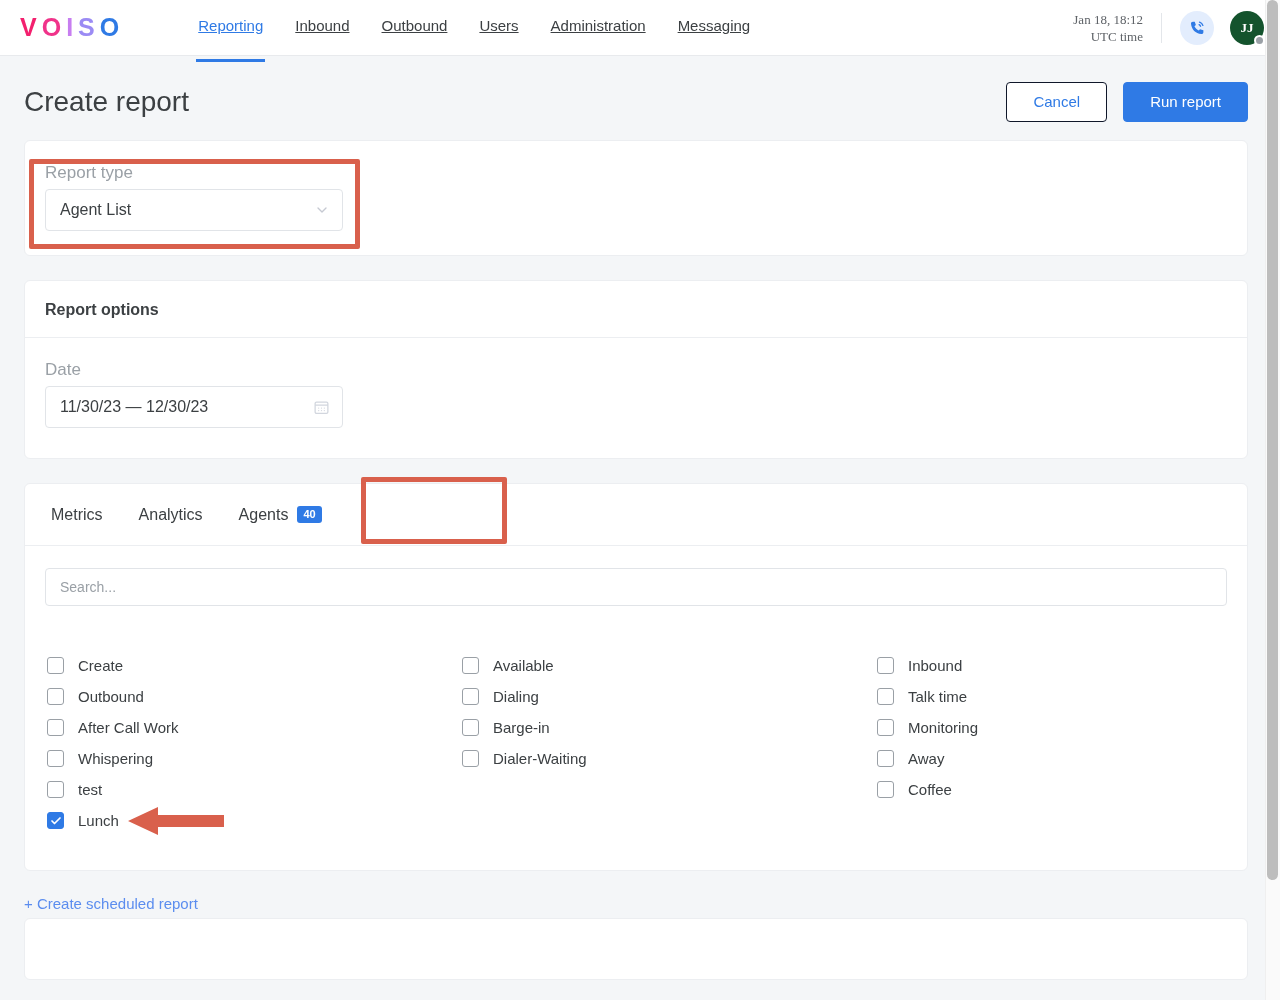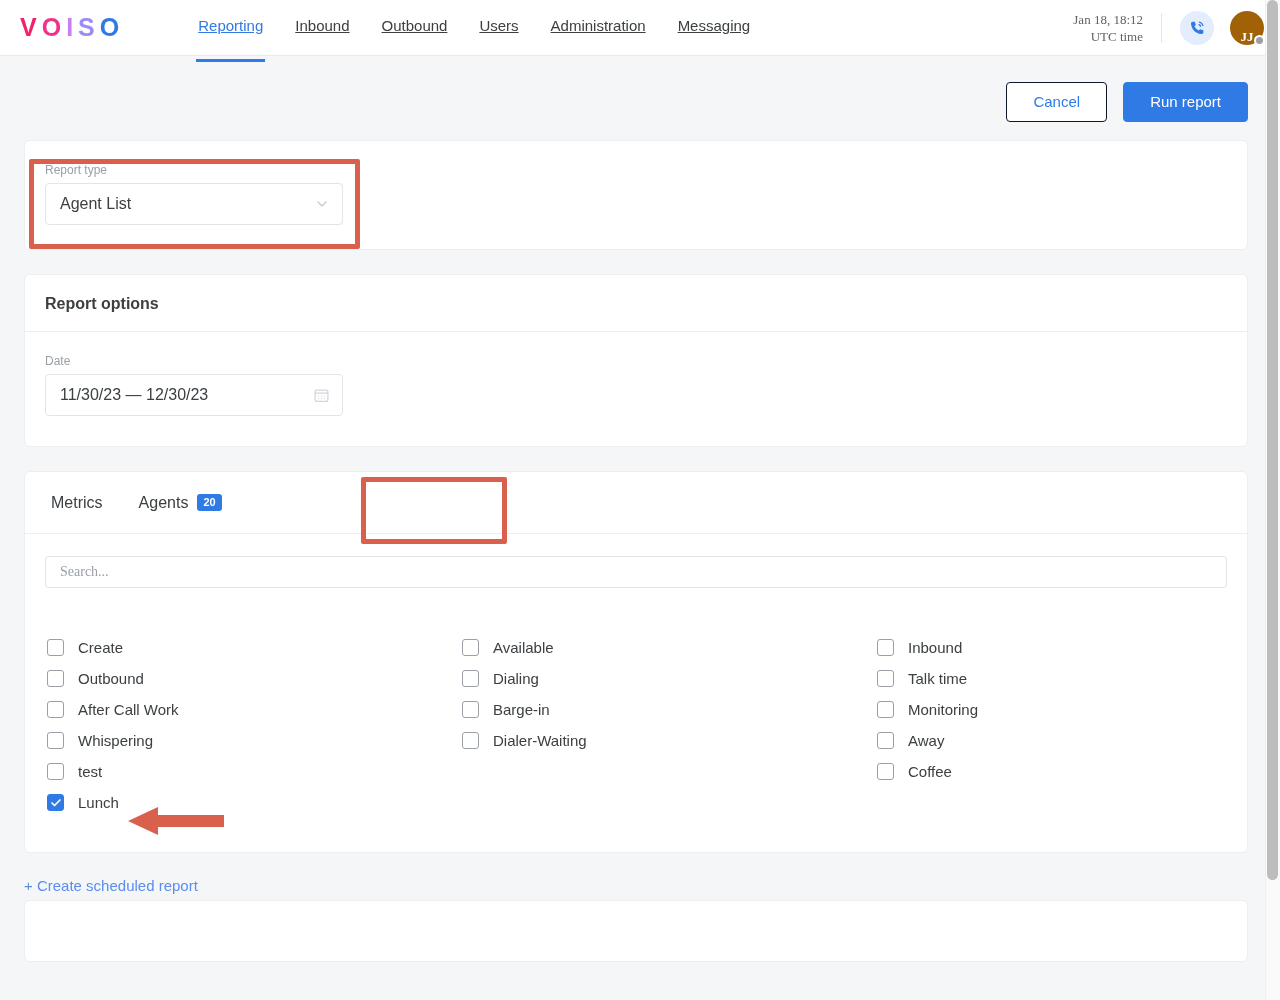"JJ" .avatar { align-items: flex-end -> center; background: #a16207 -> #14532d }
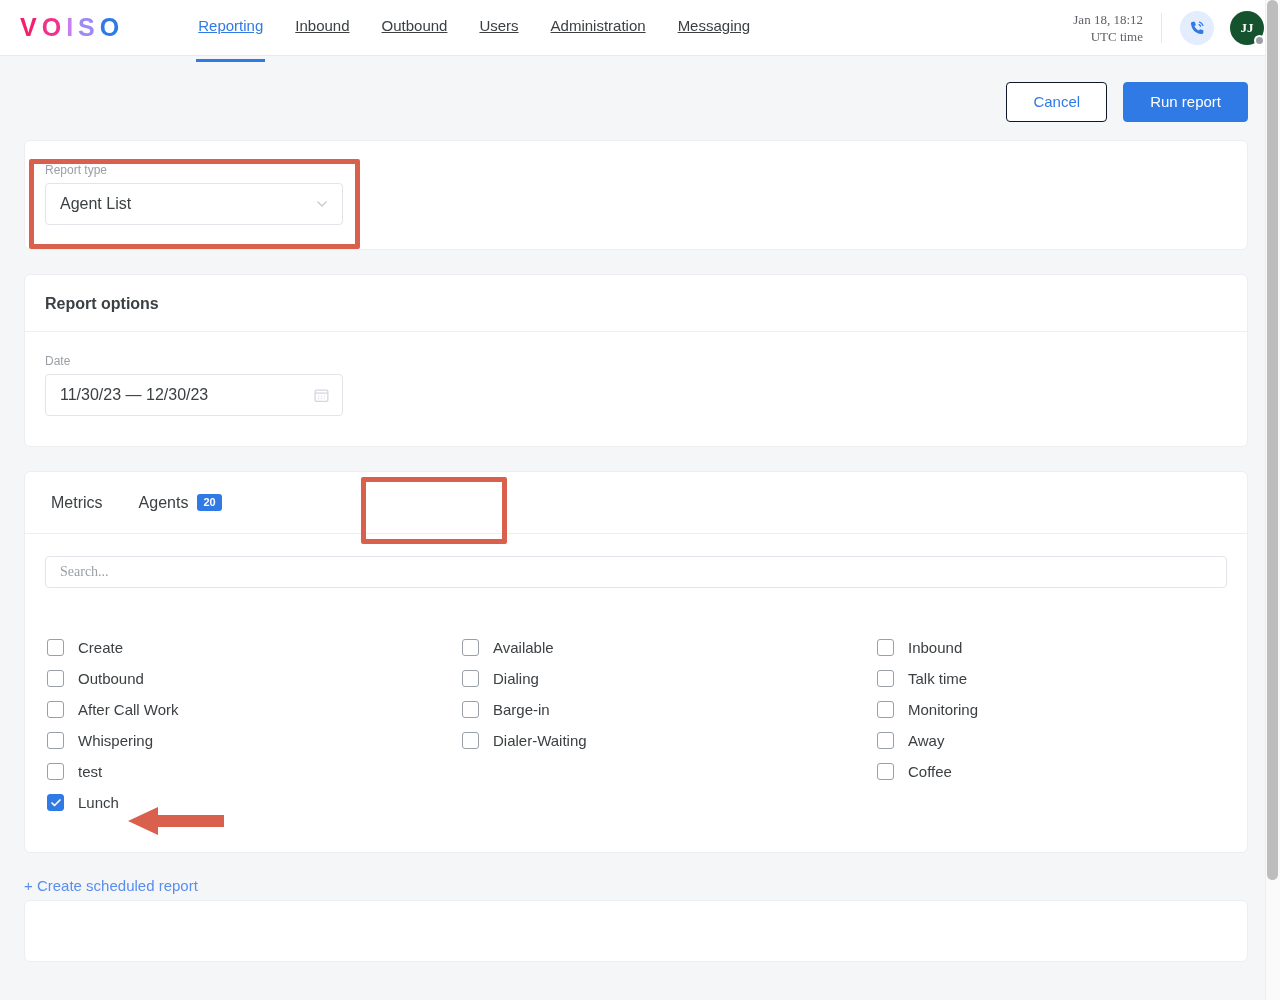"Create report" div.page-title { html: none -> <div>Create report</div> }
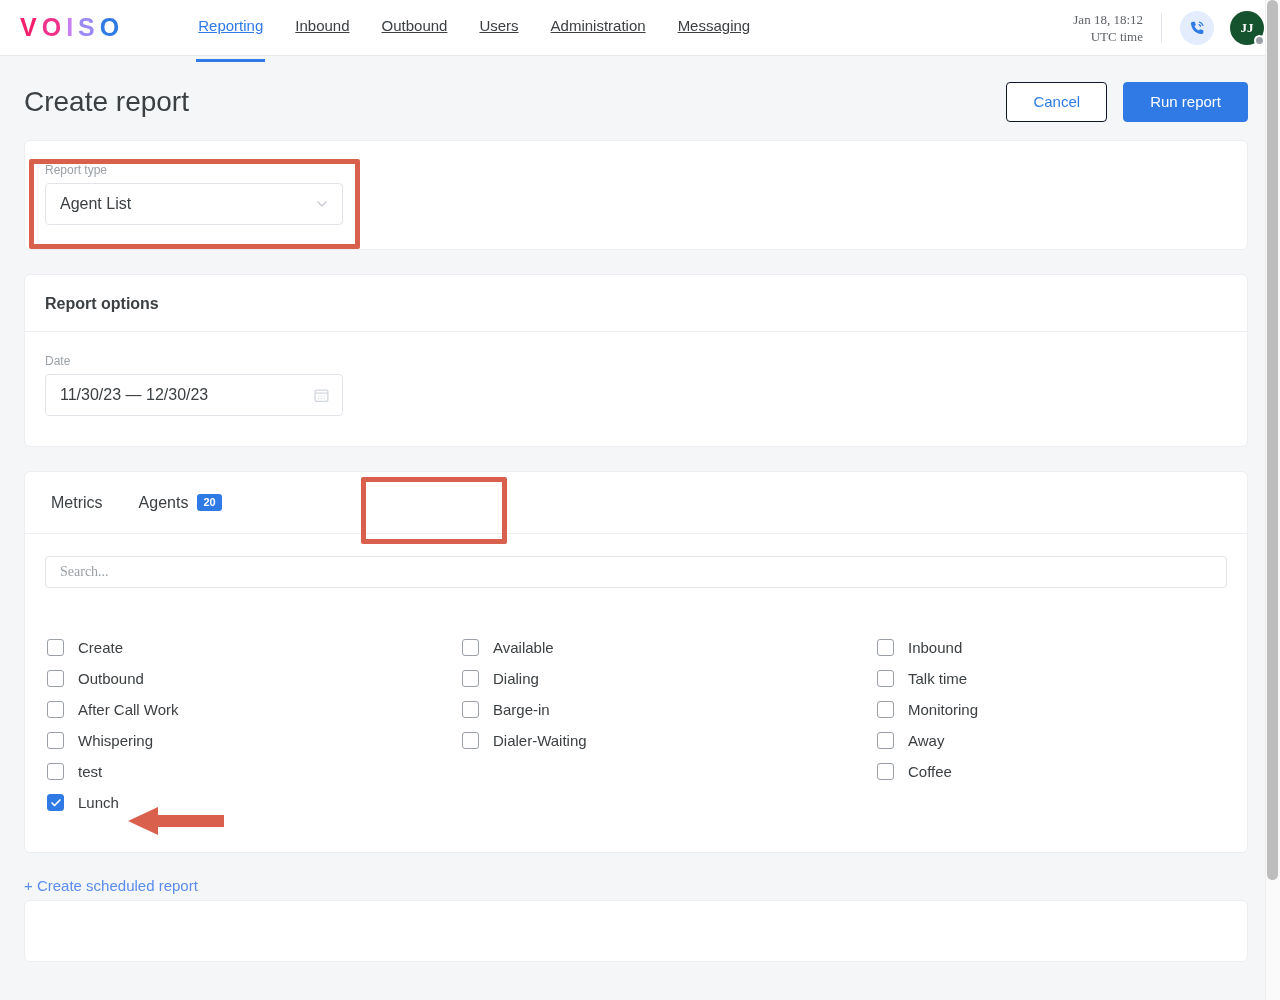"Report type" .field-label { font-size: 12px -> 17px }
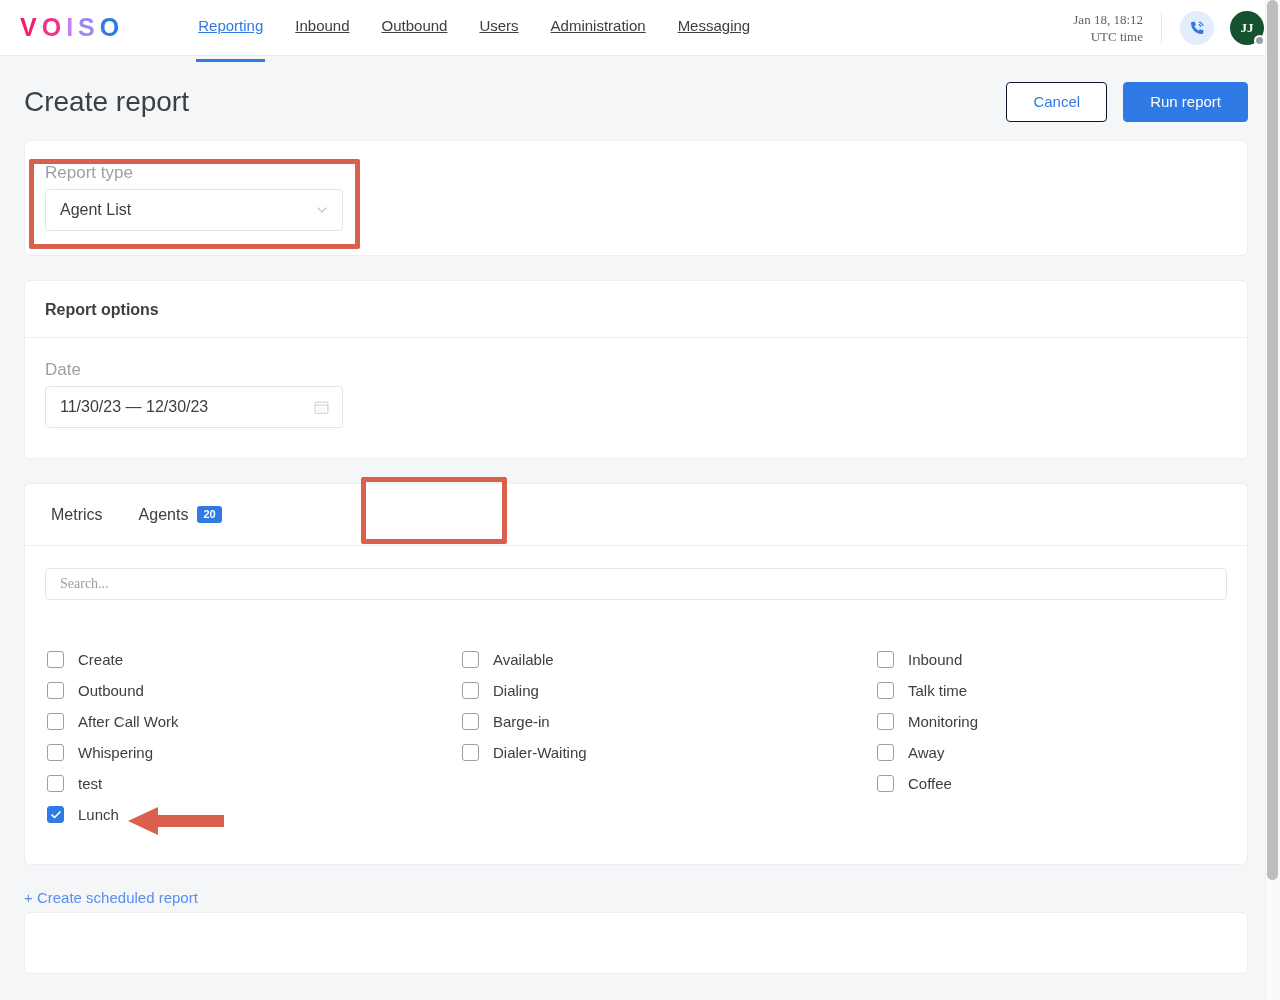"Analytics" div.tab { html: none -> <div> <span>Analytics</span> </div> }
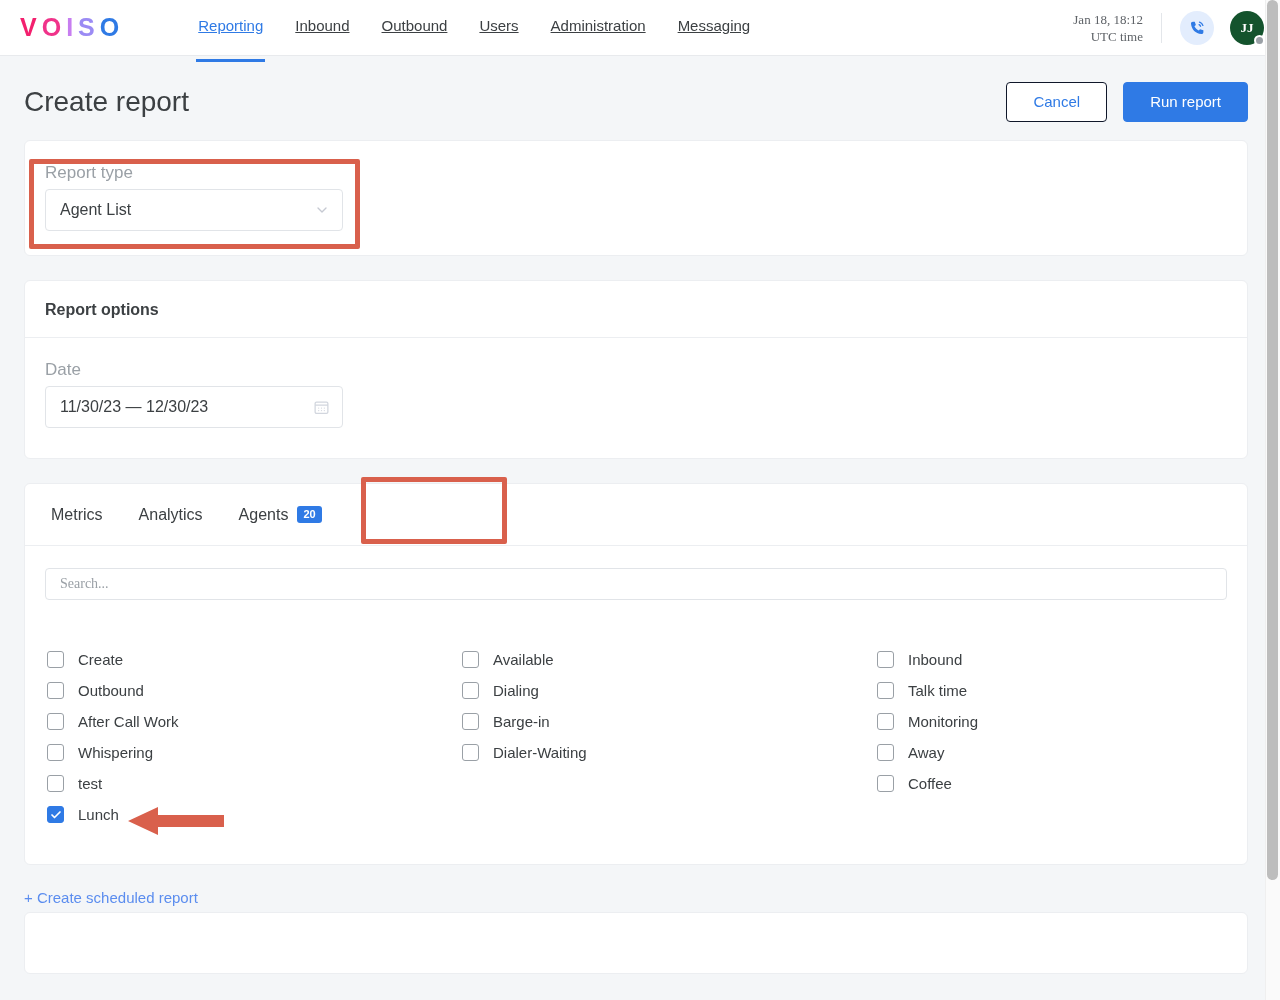"20" span.badge { text: 20 -> 40 }
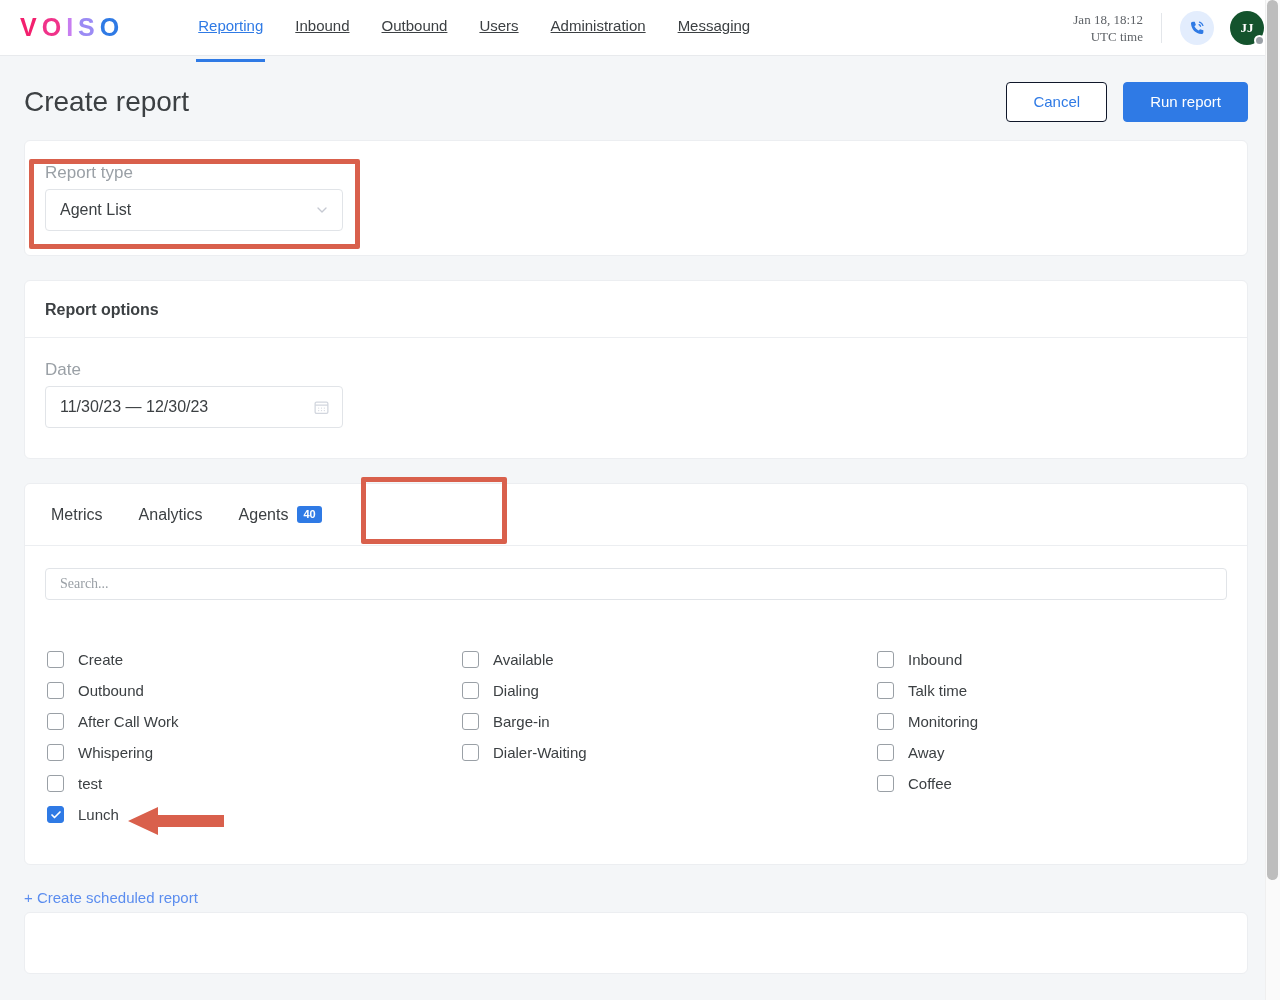"Search..." .search-input { font-family: Liberation Serif, serif -> Liberation Sans, sans-serif; height: 32px -> 38px }
